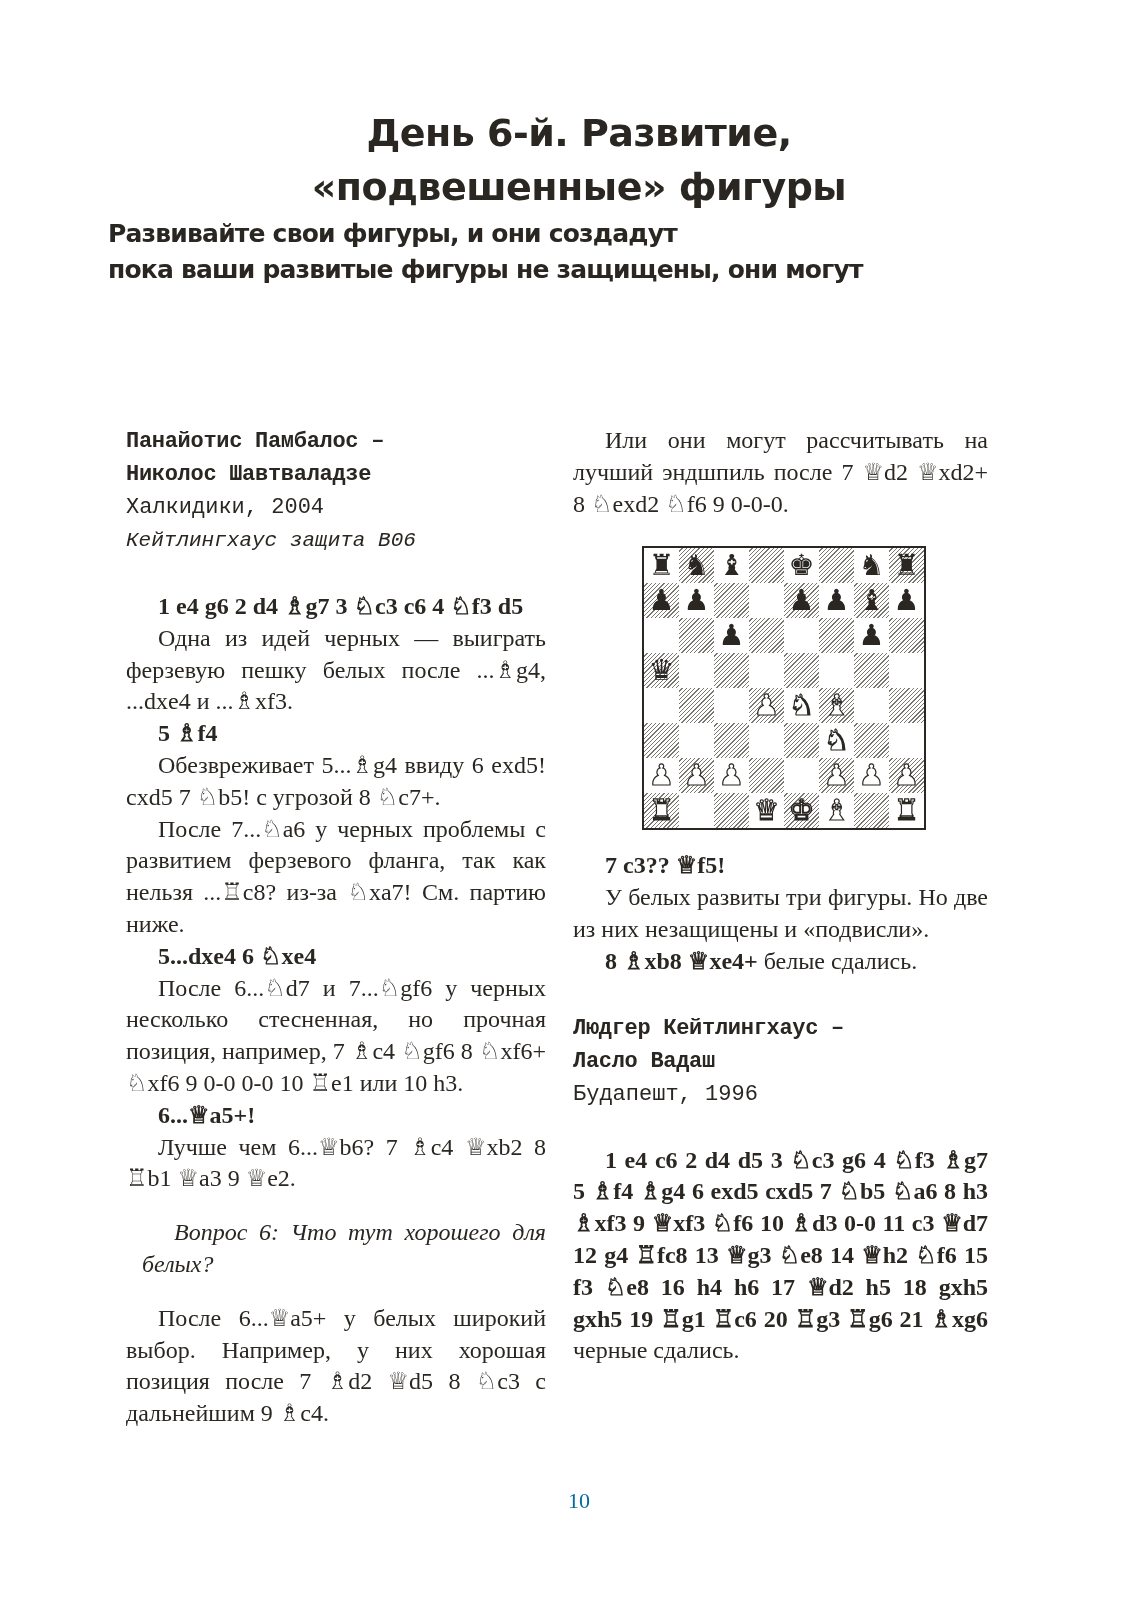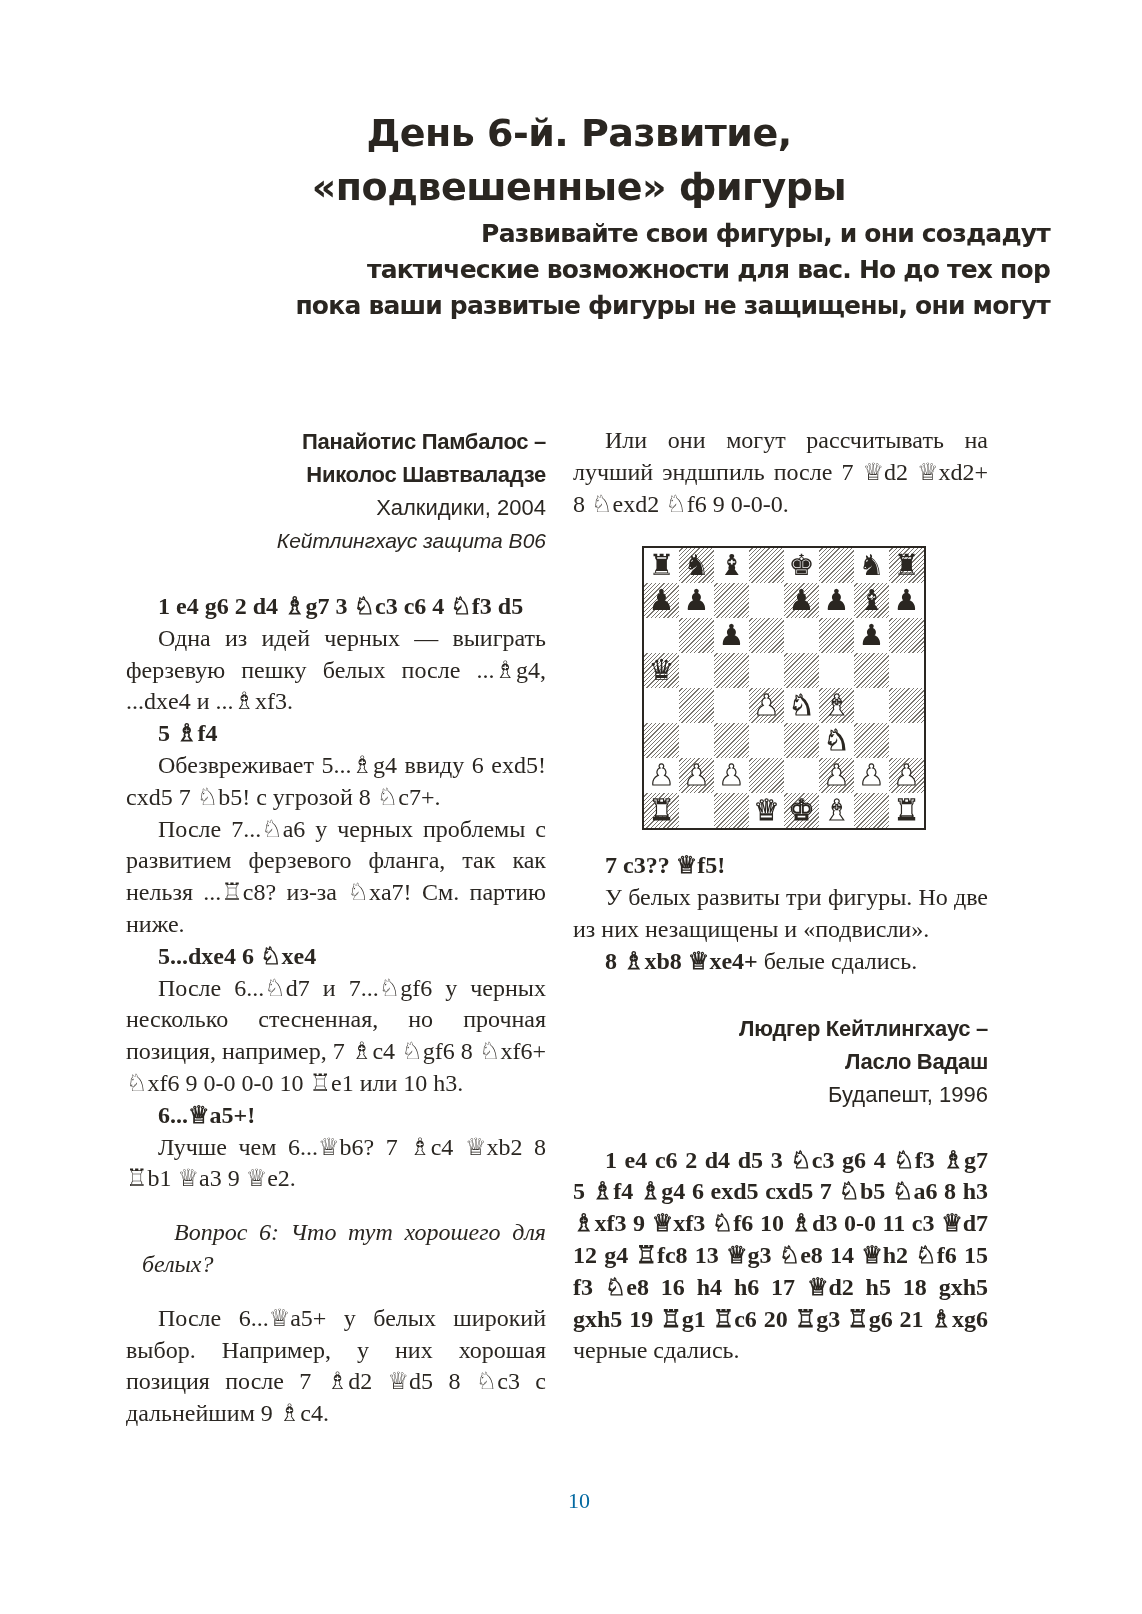"Развивайте свои фигуры, и они" .subtitle-block { text-align: right -> left }
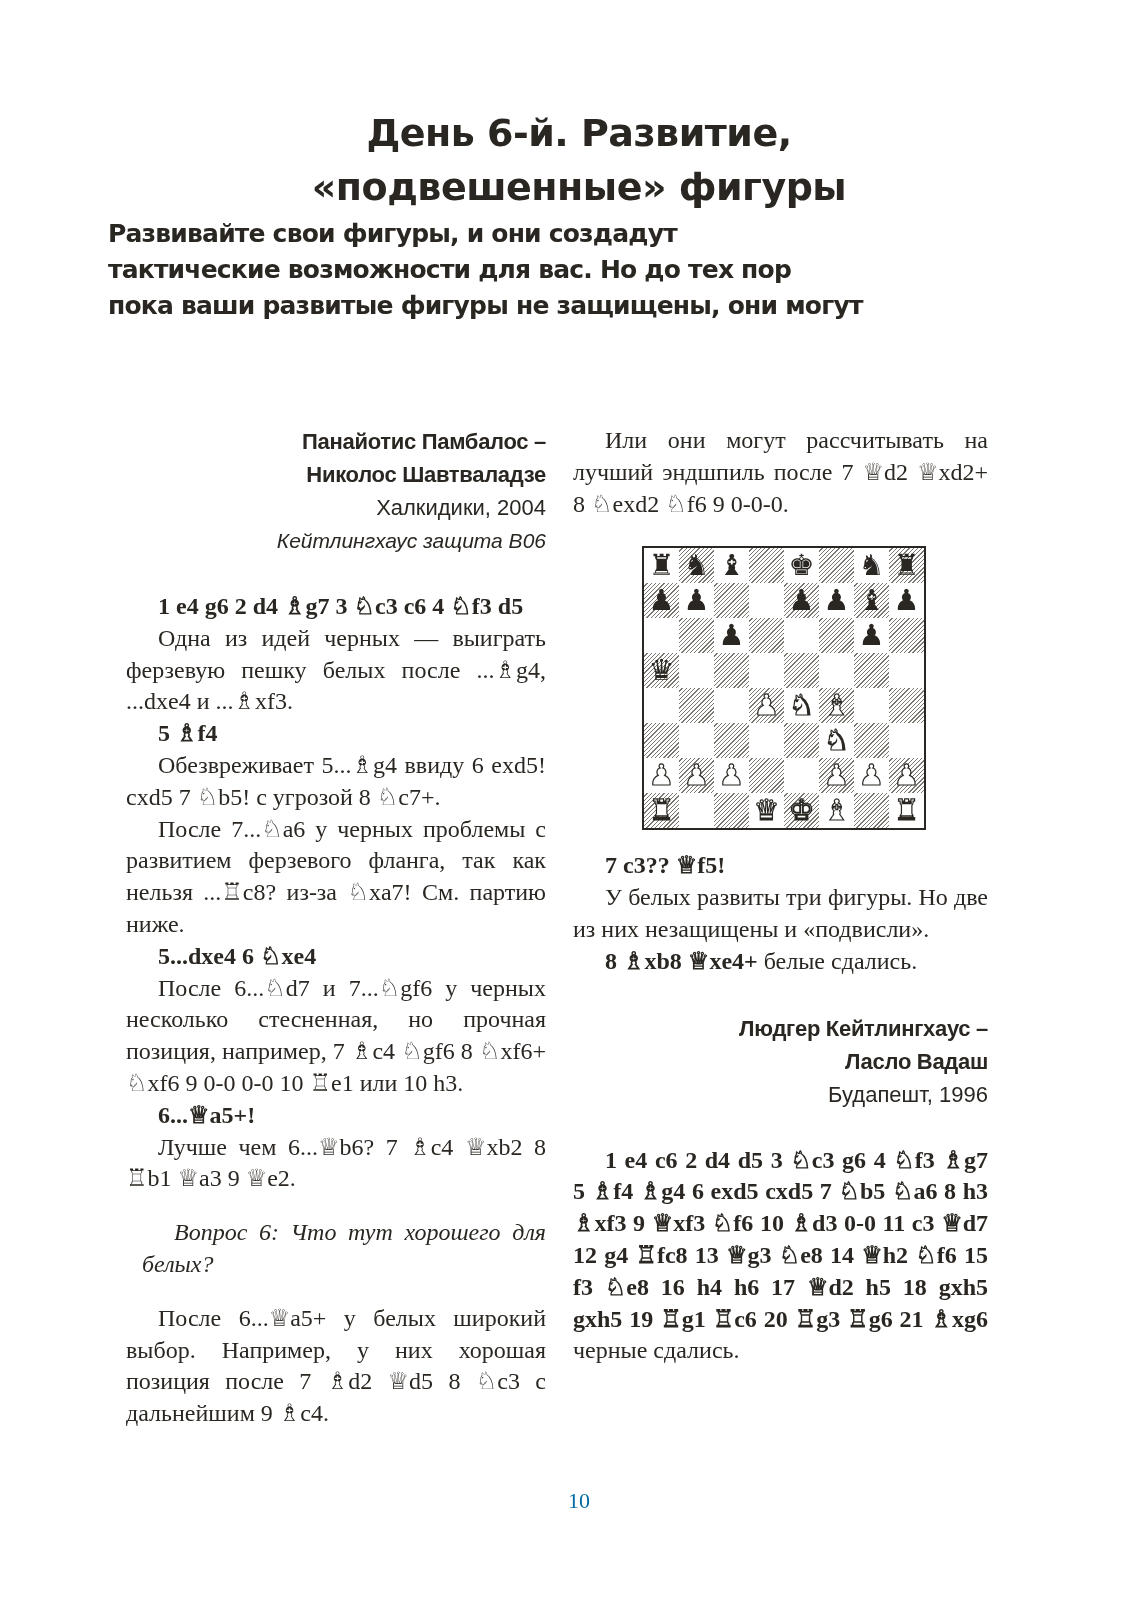"тактические возможности для вас. Но" div.subtitle-line { html: <div>тактические возможности для вас. Но до тех пор</div> -> none }
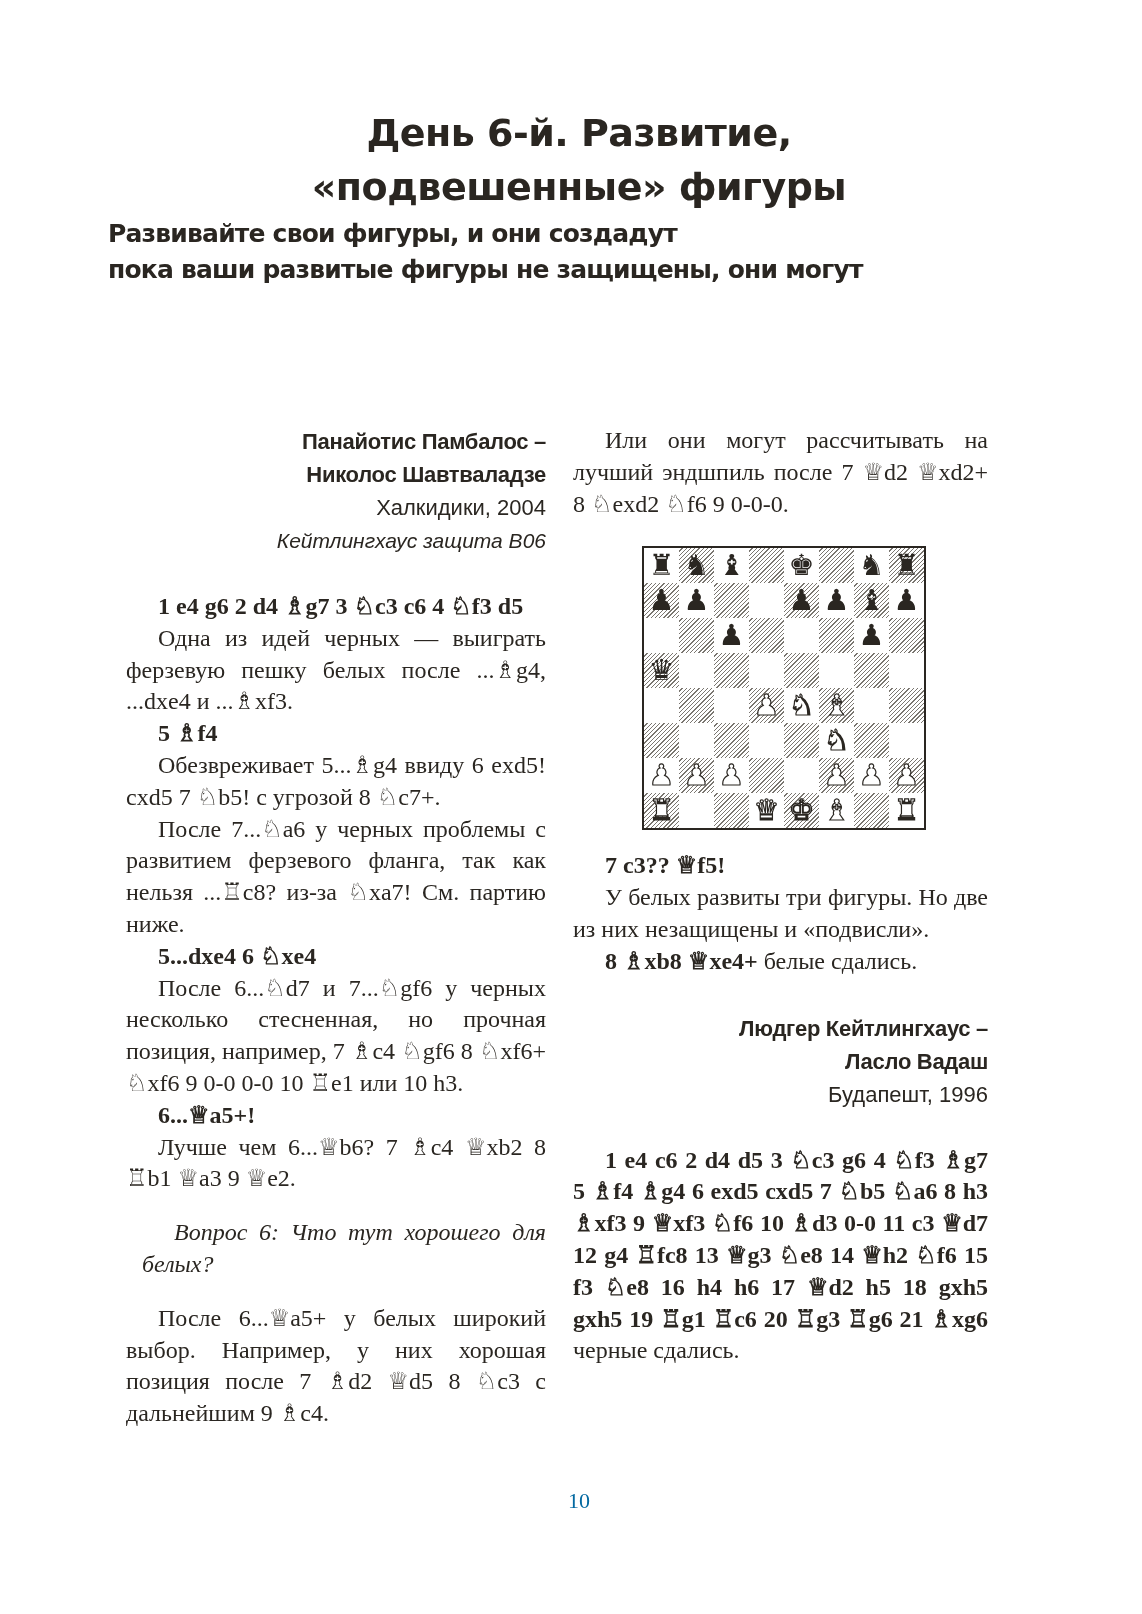"Панайотис Памбалос –" .game-header { font-family: Liberation Sans, sans-serif -> Liberation Mono, monospace; text-align: right -> left }
